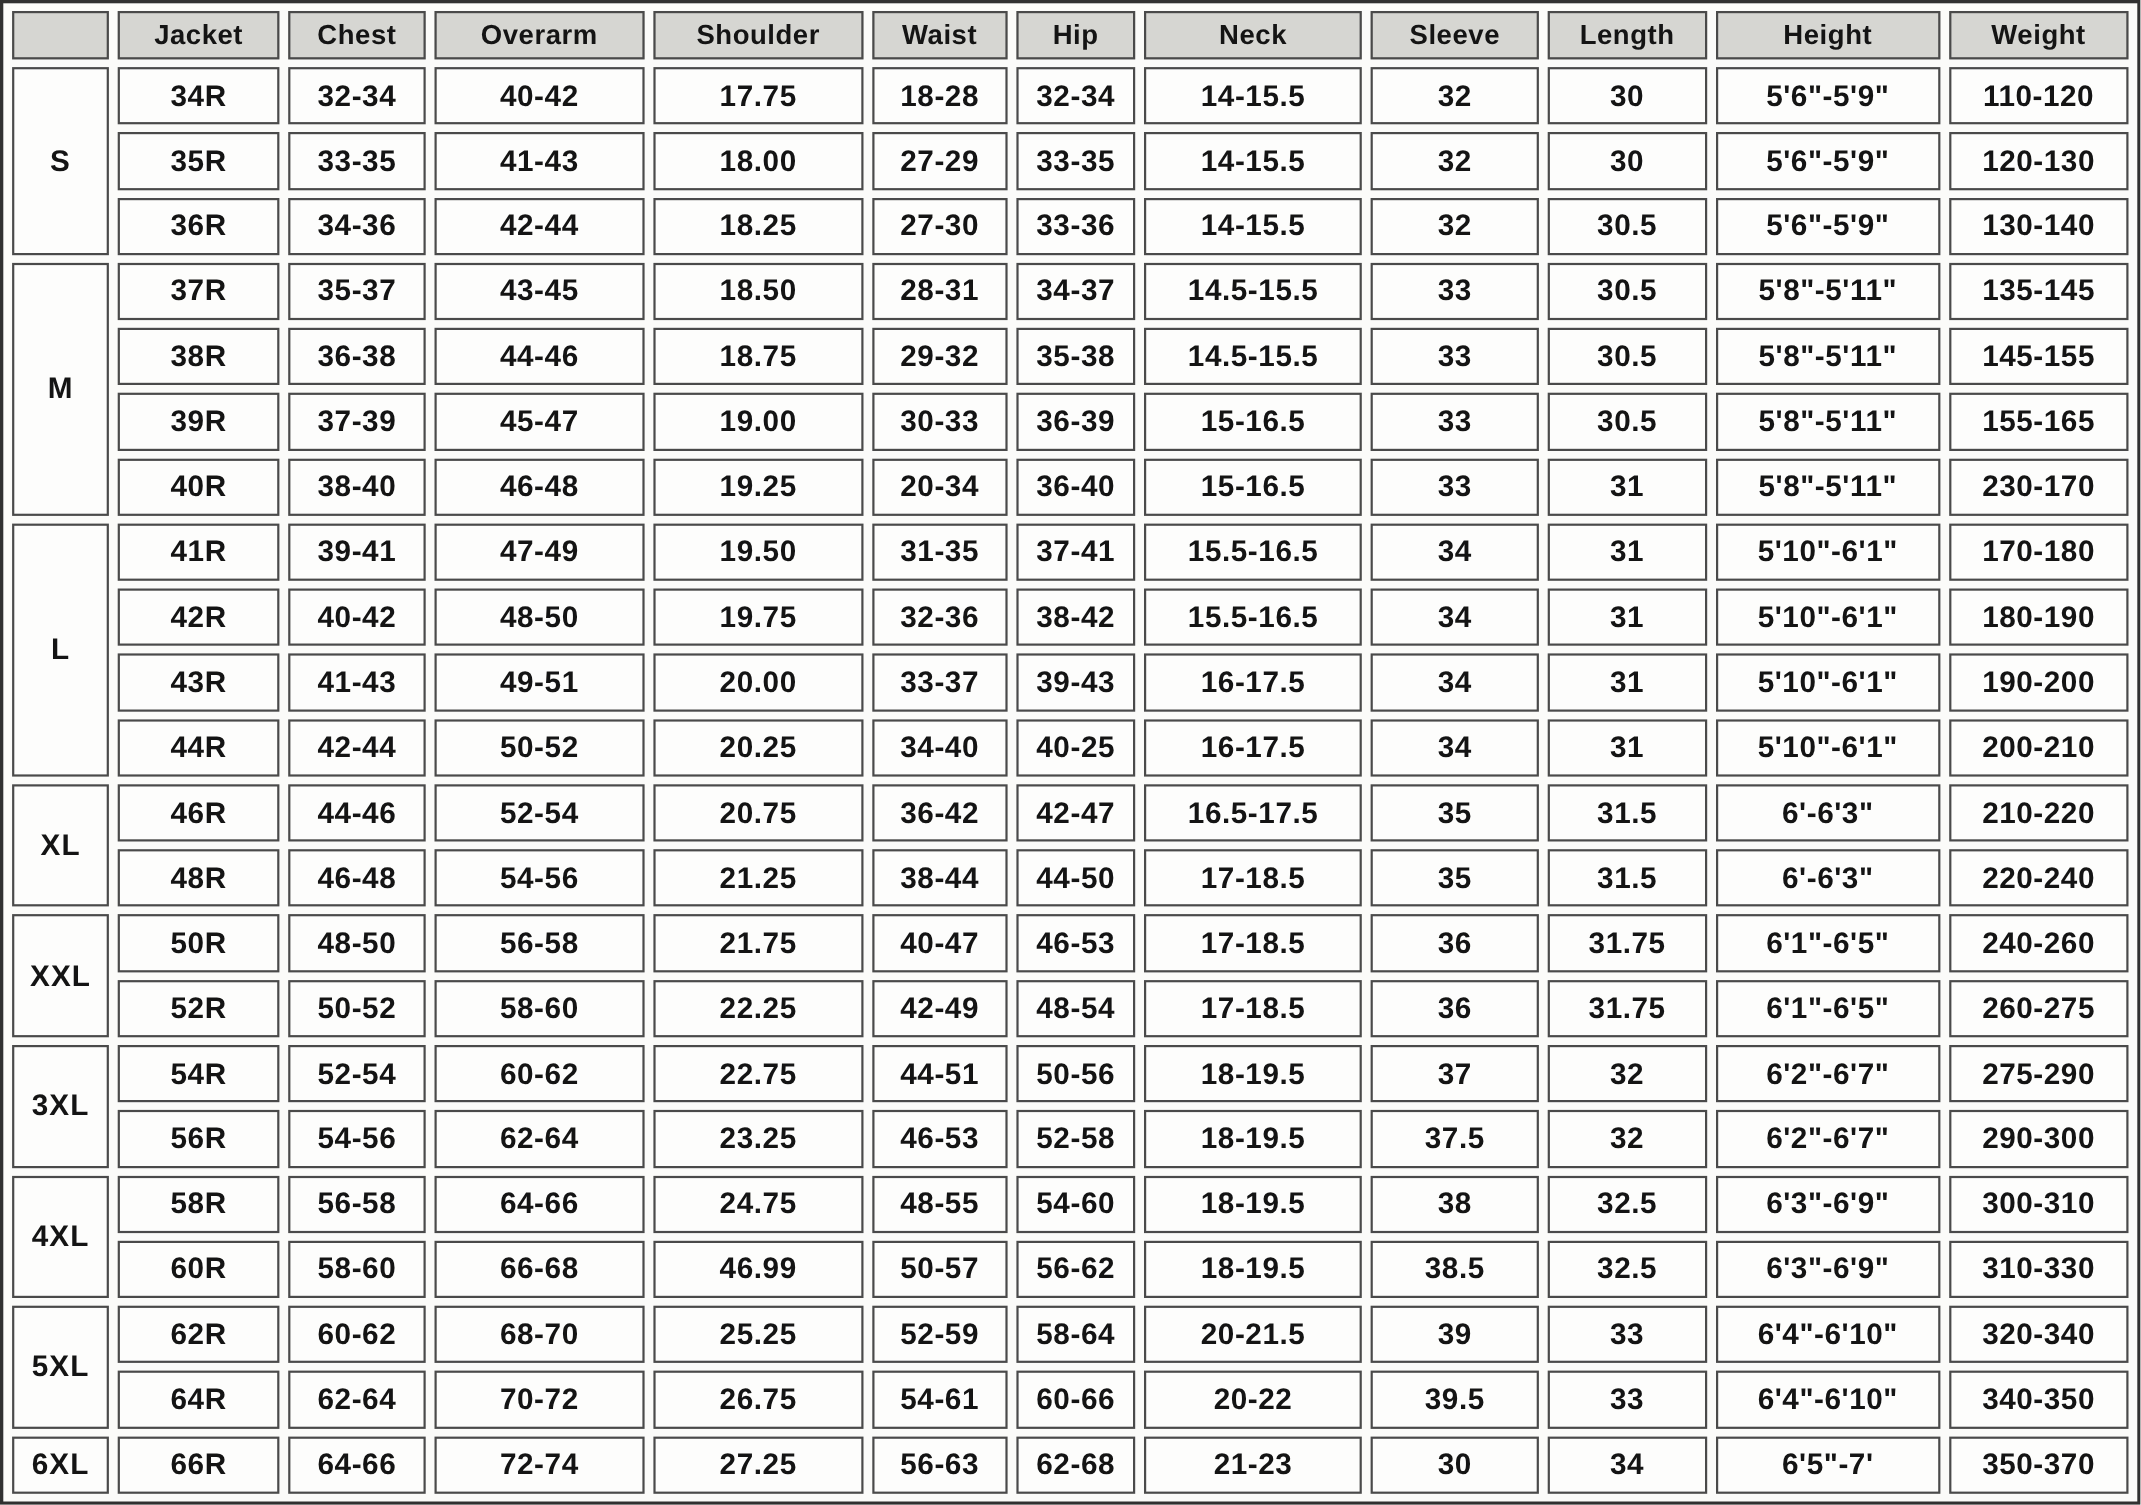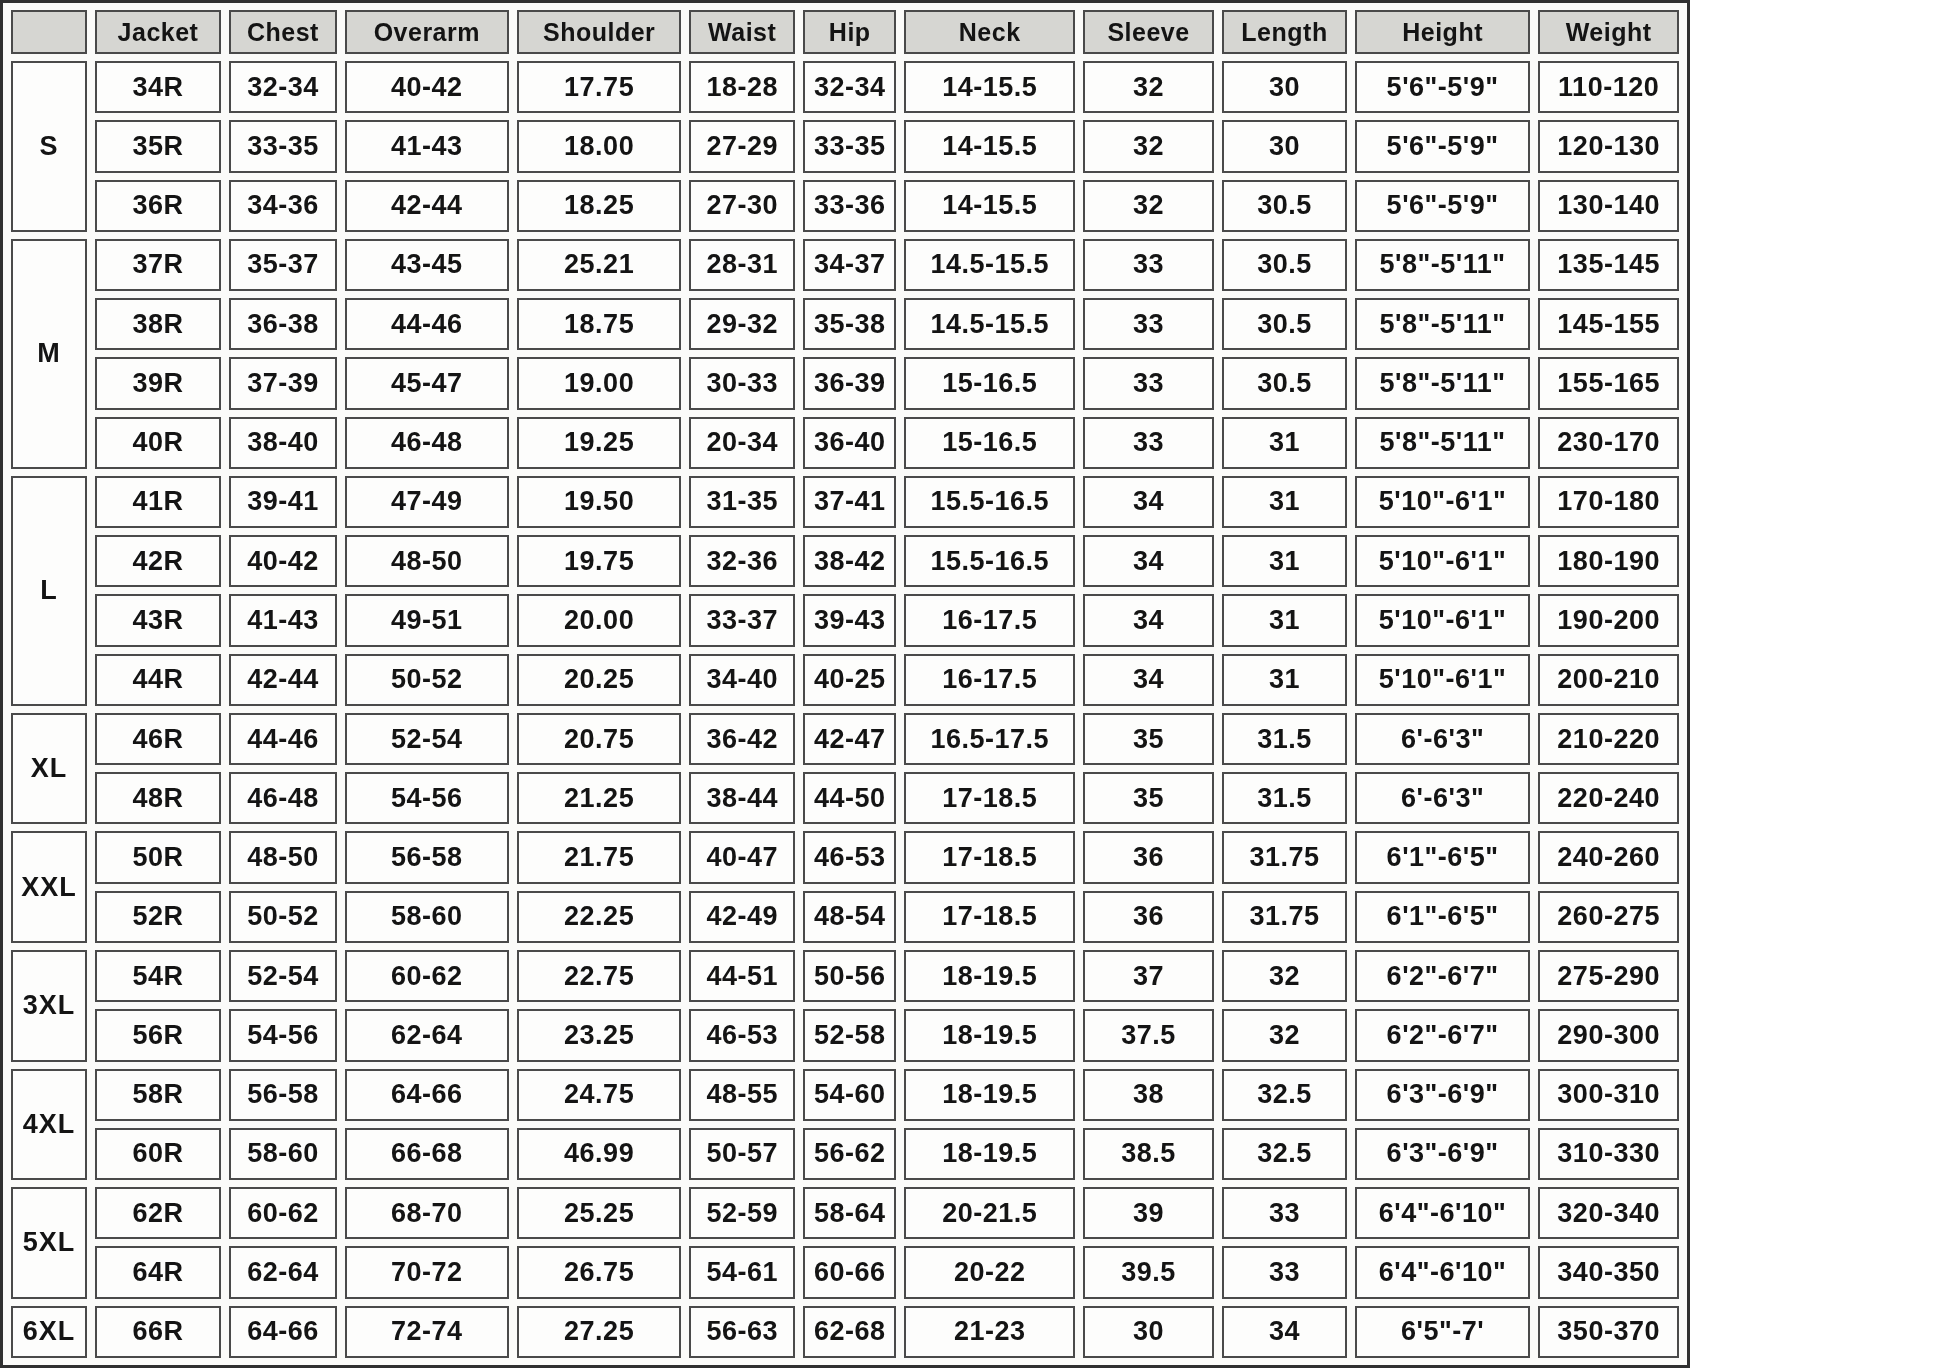"Jacket" .page { width: 1690px -> 1946px }
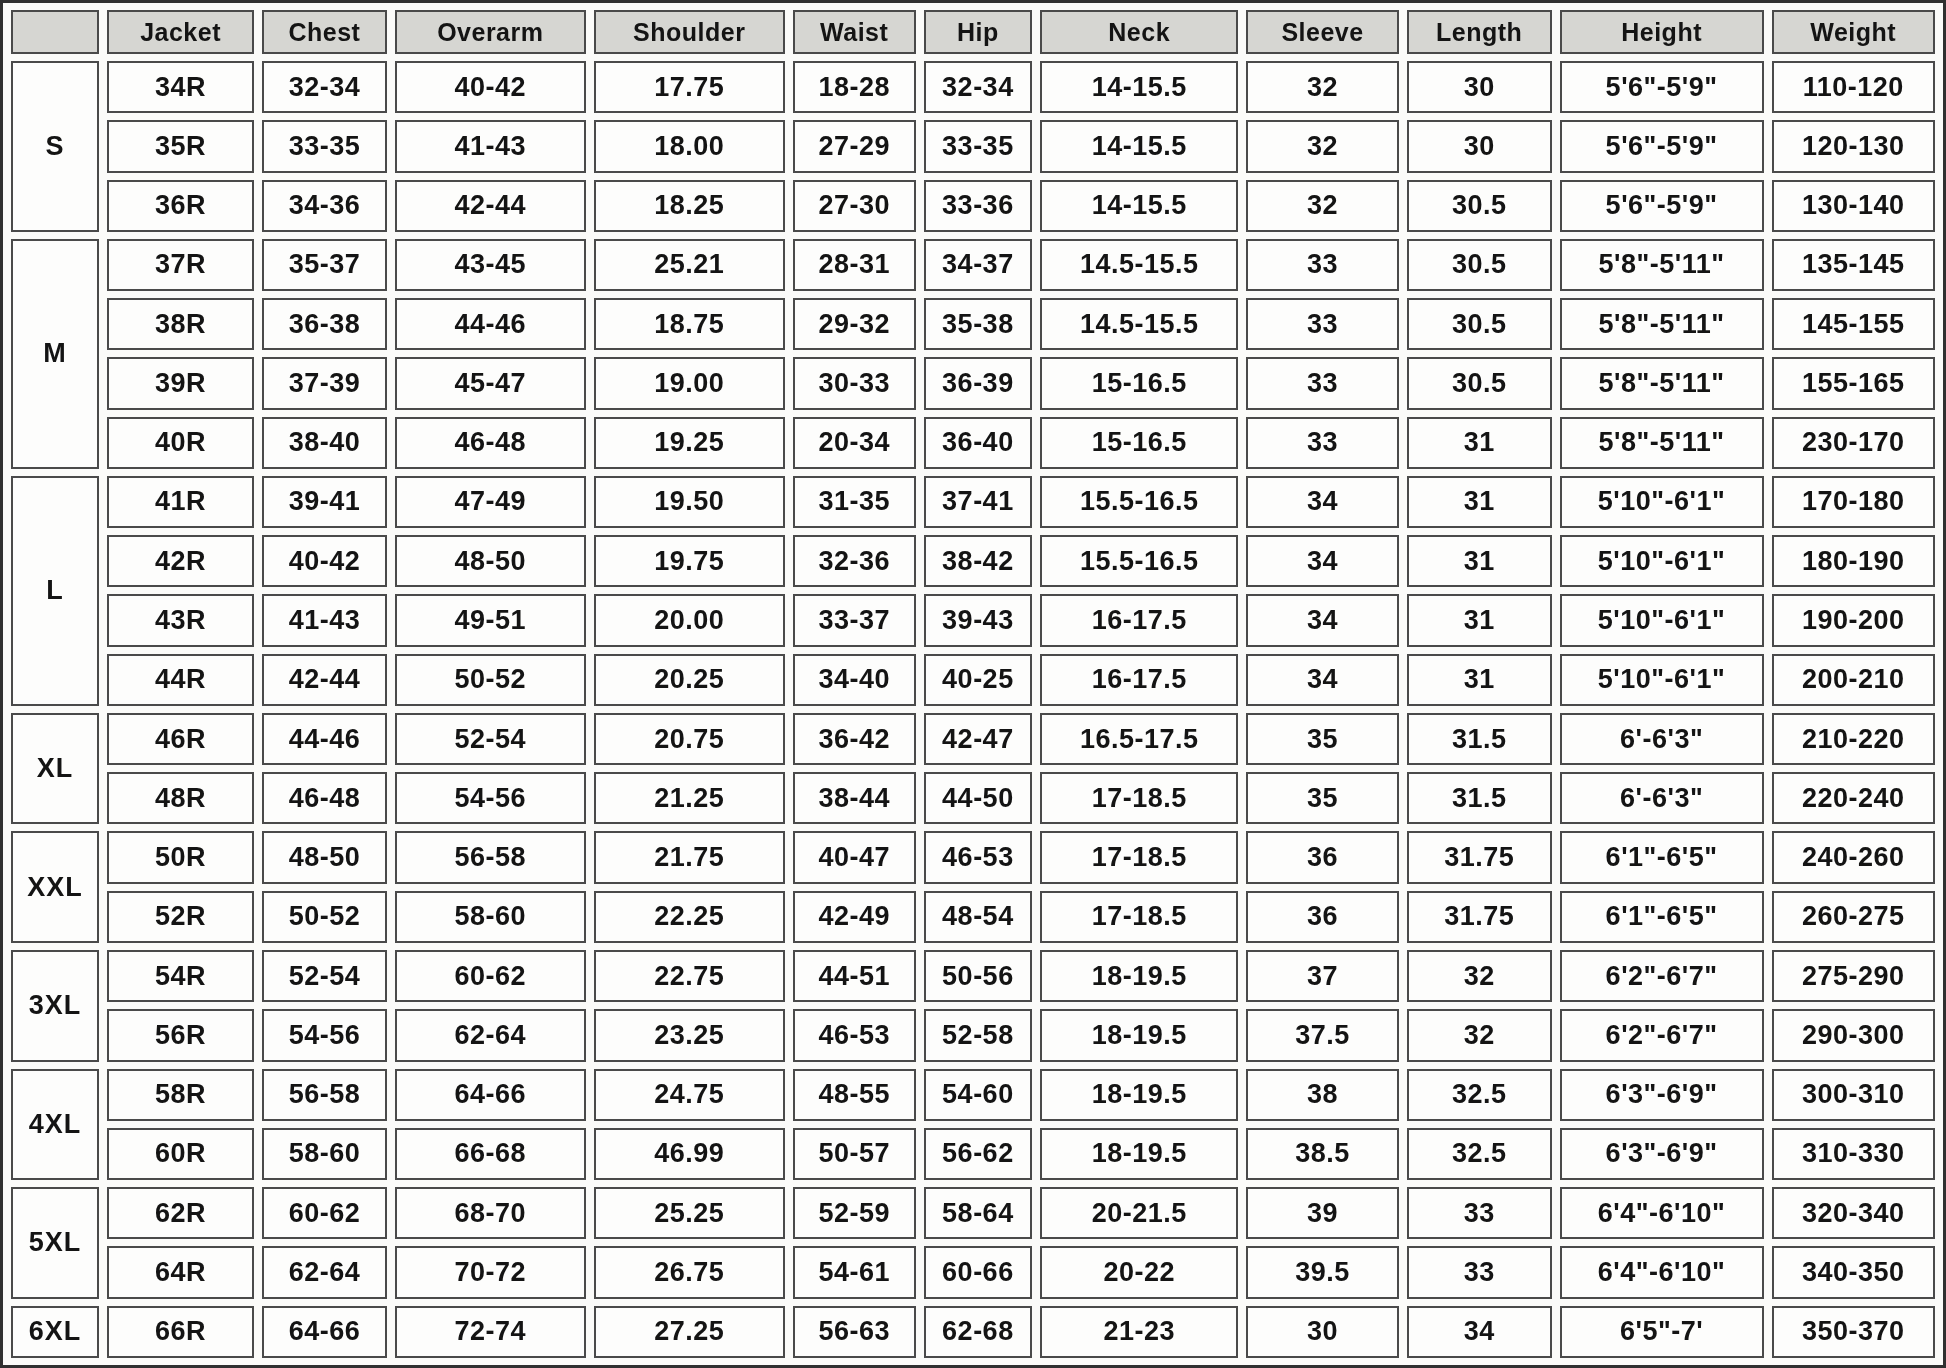"25.21" td { text: 25.21 -> 18.50 }
